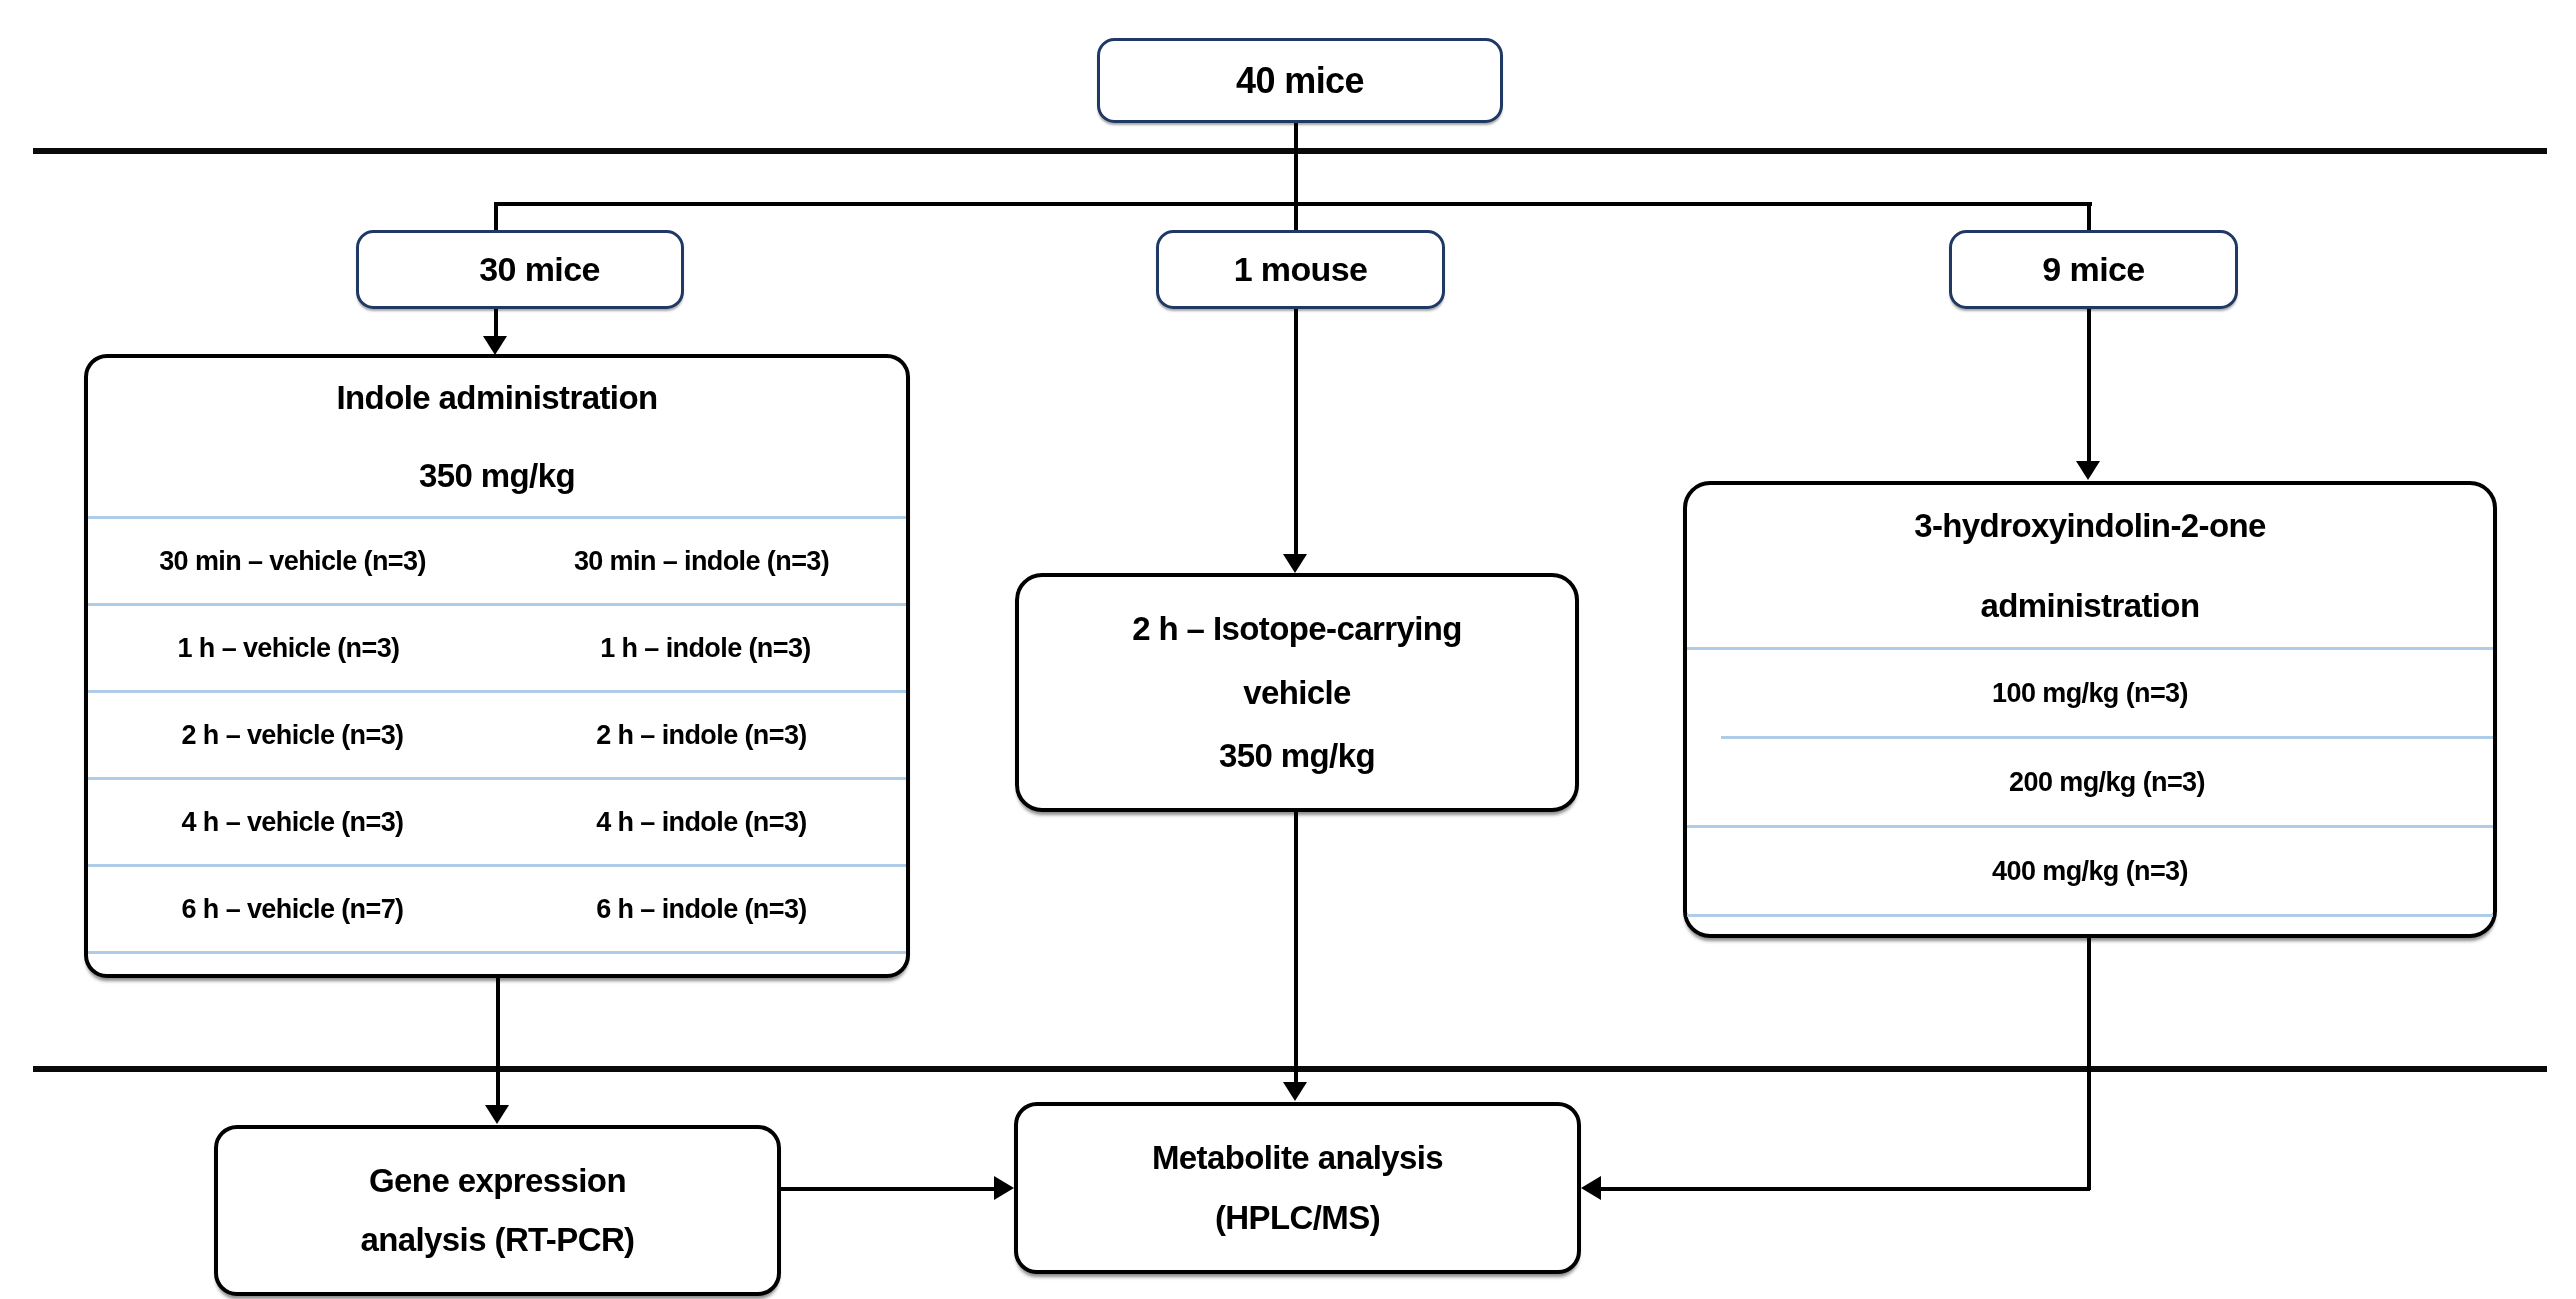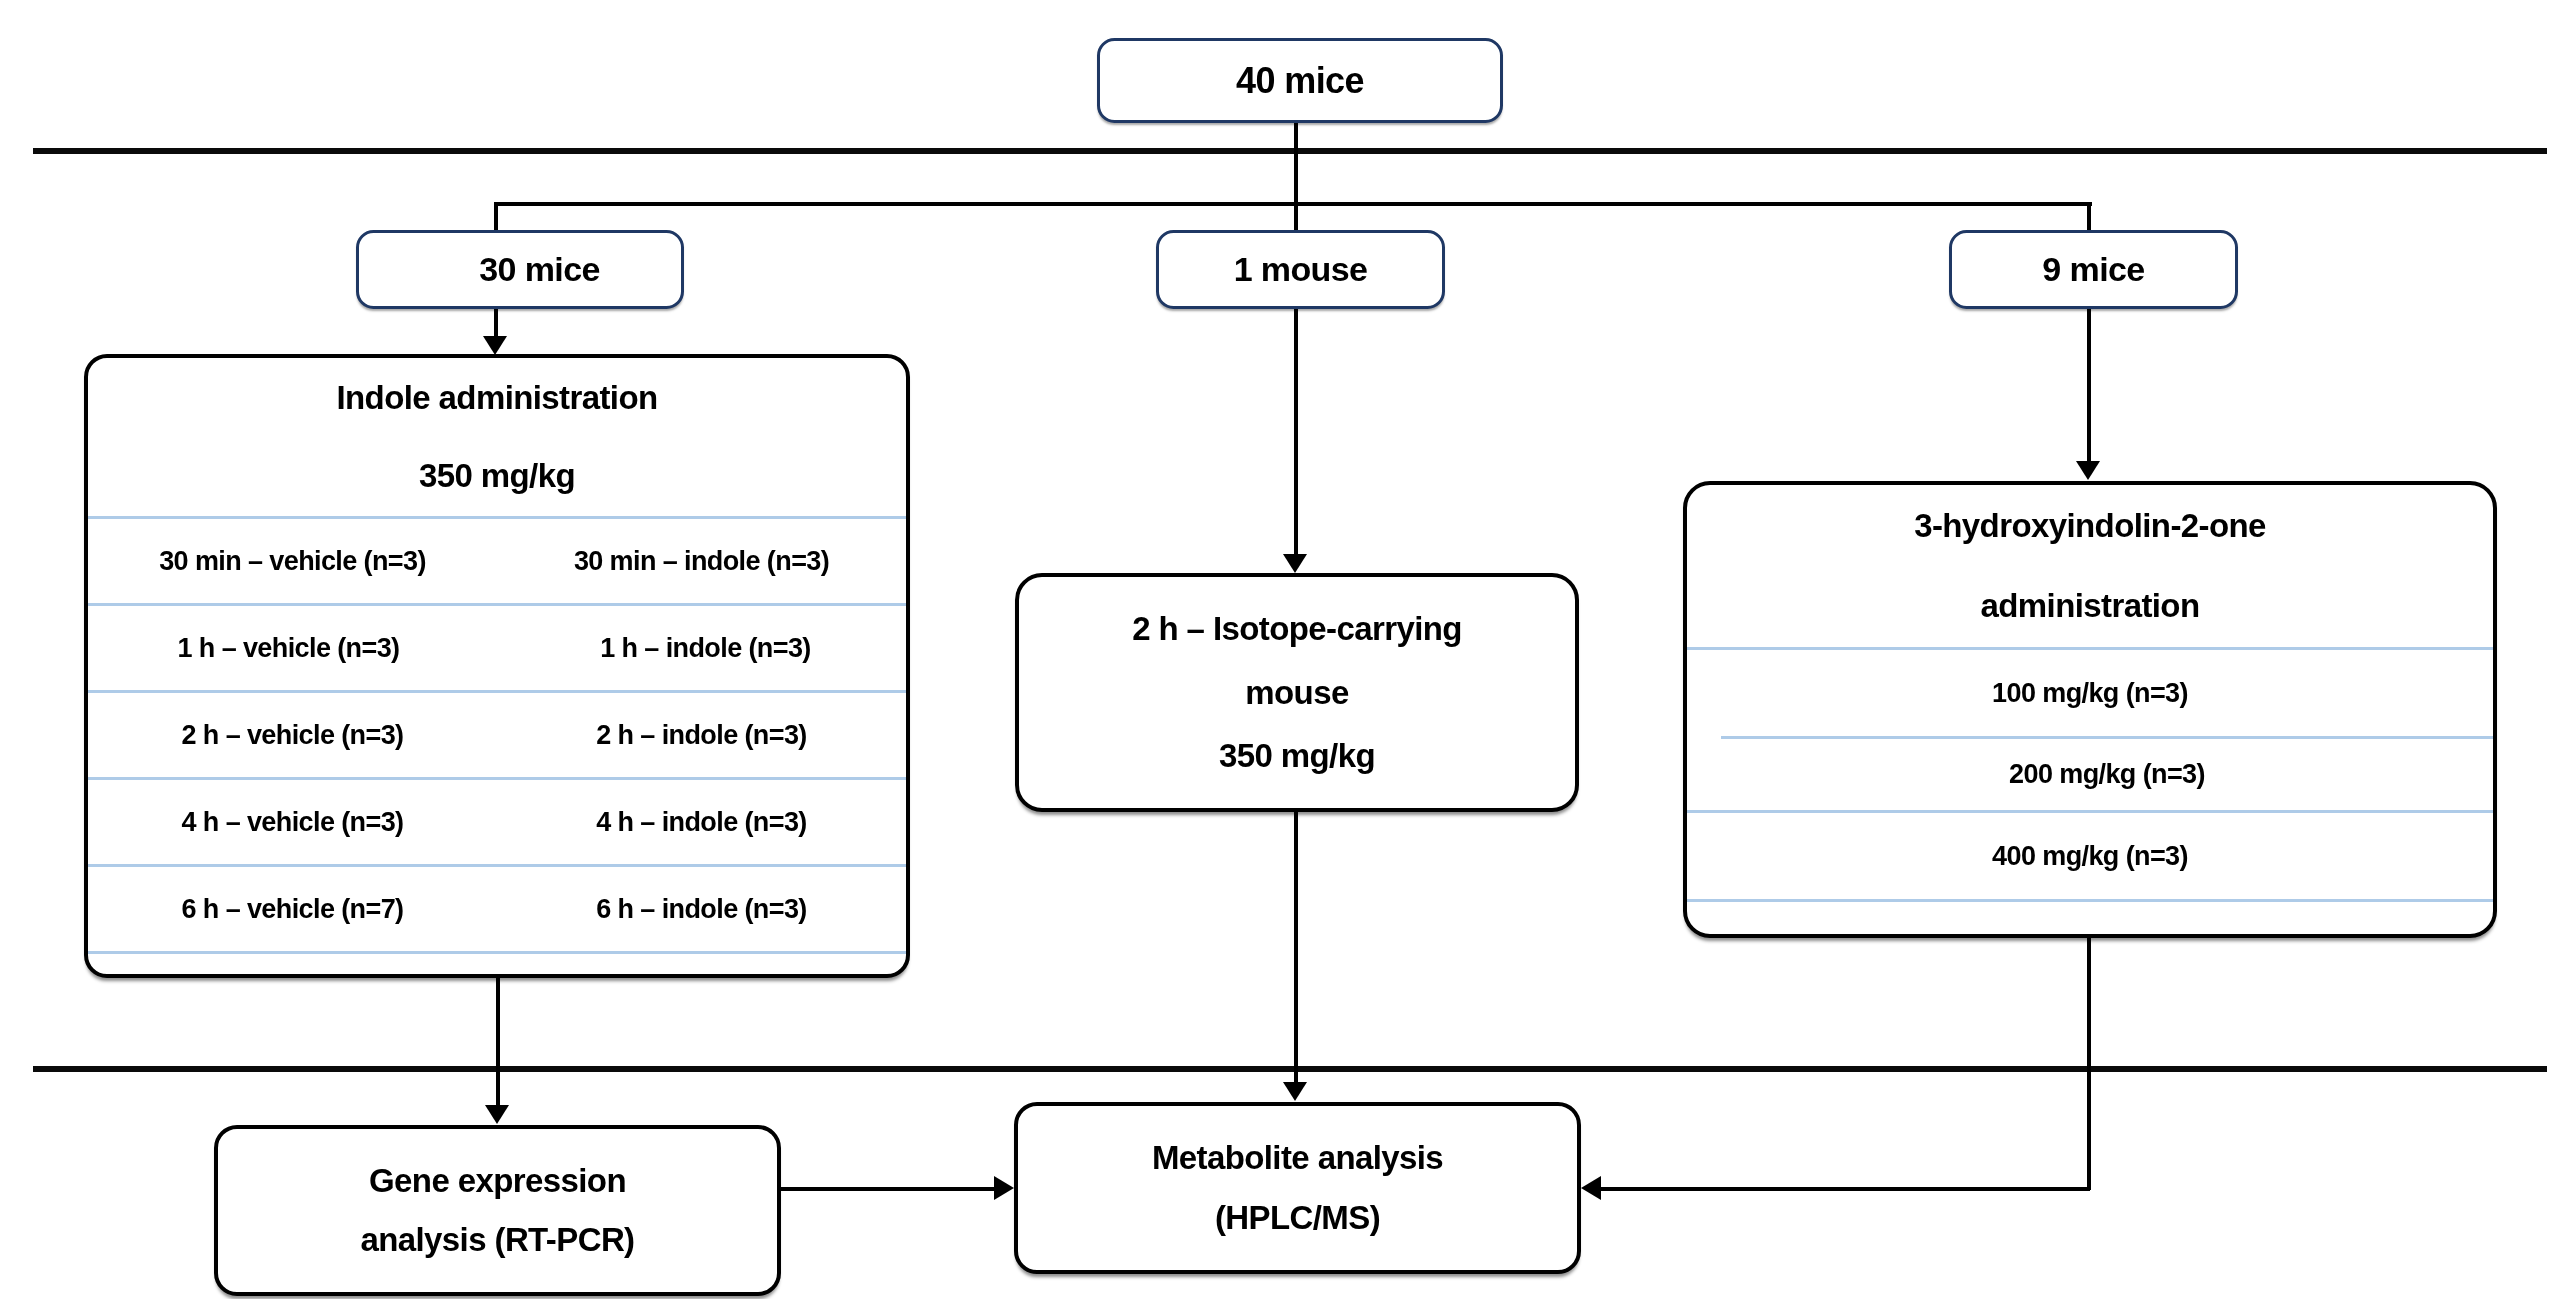"mouse" span { text: mouse -> vehicle }
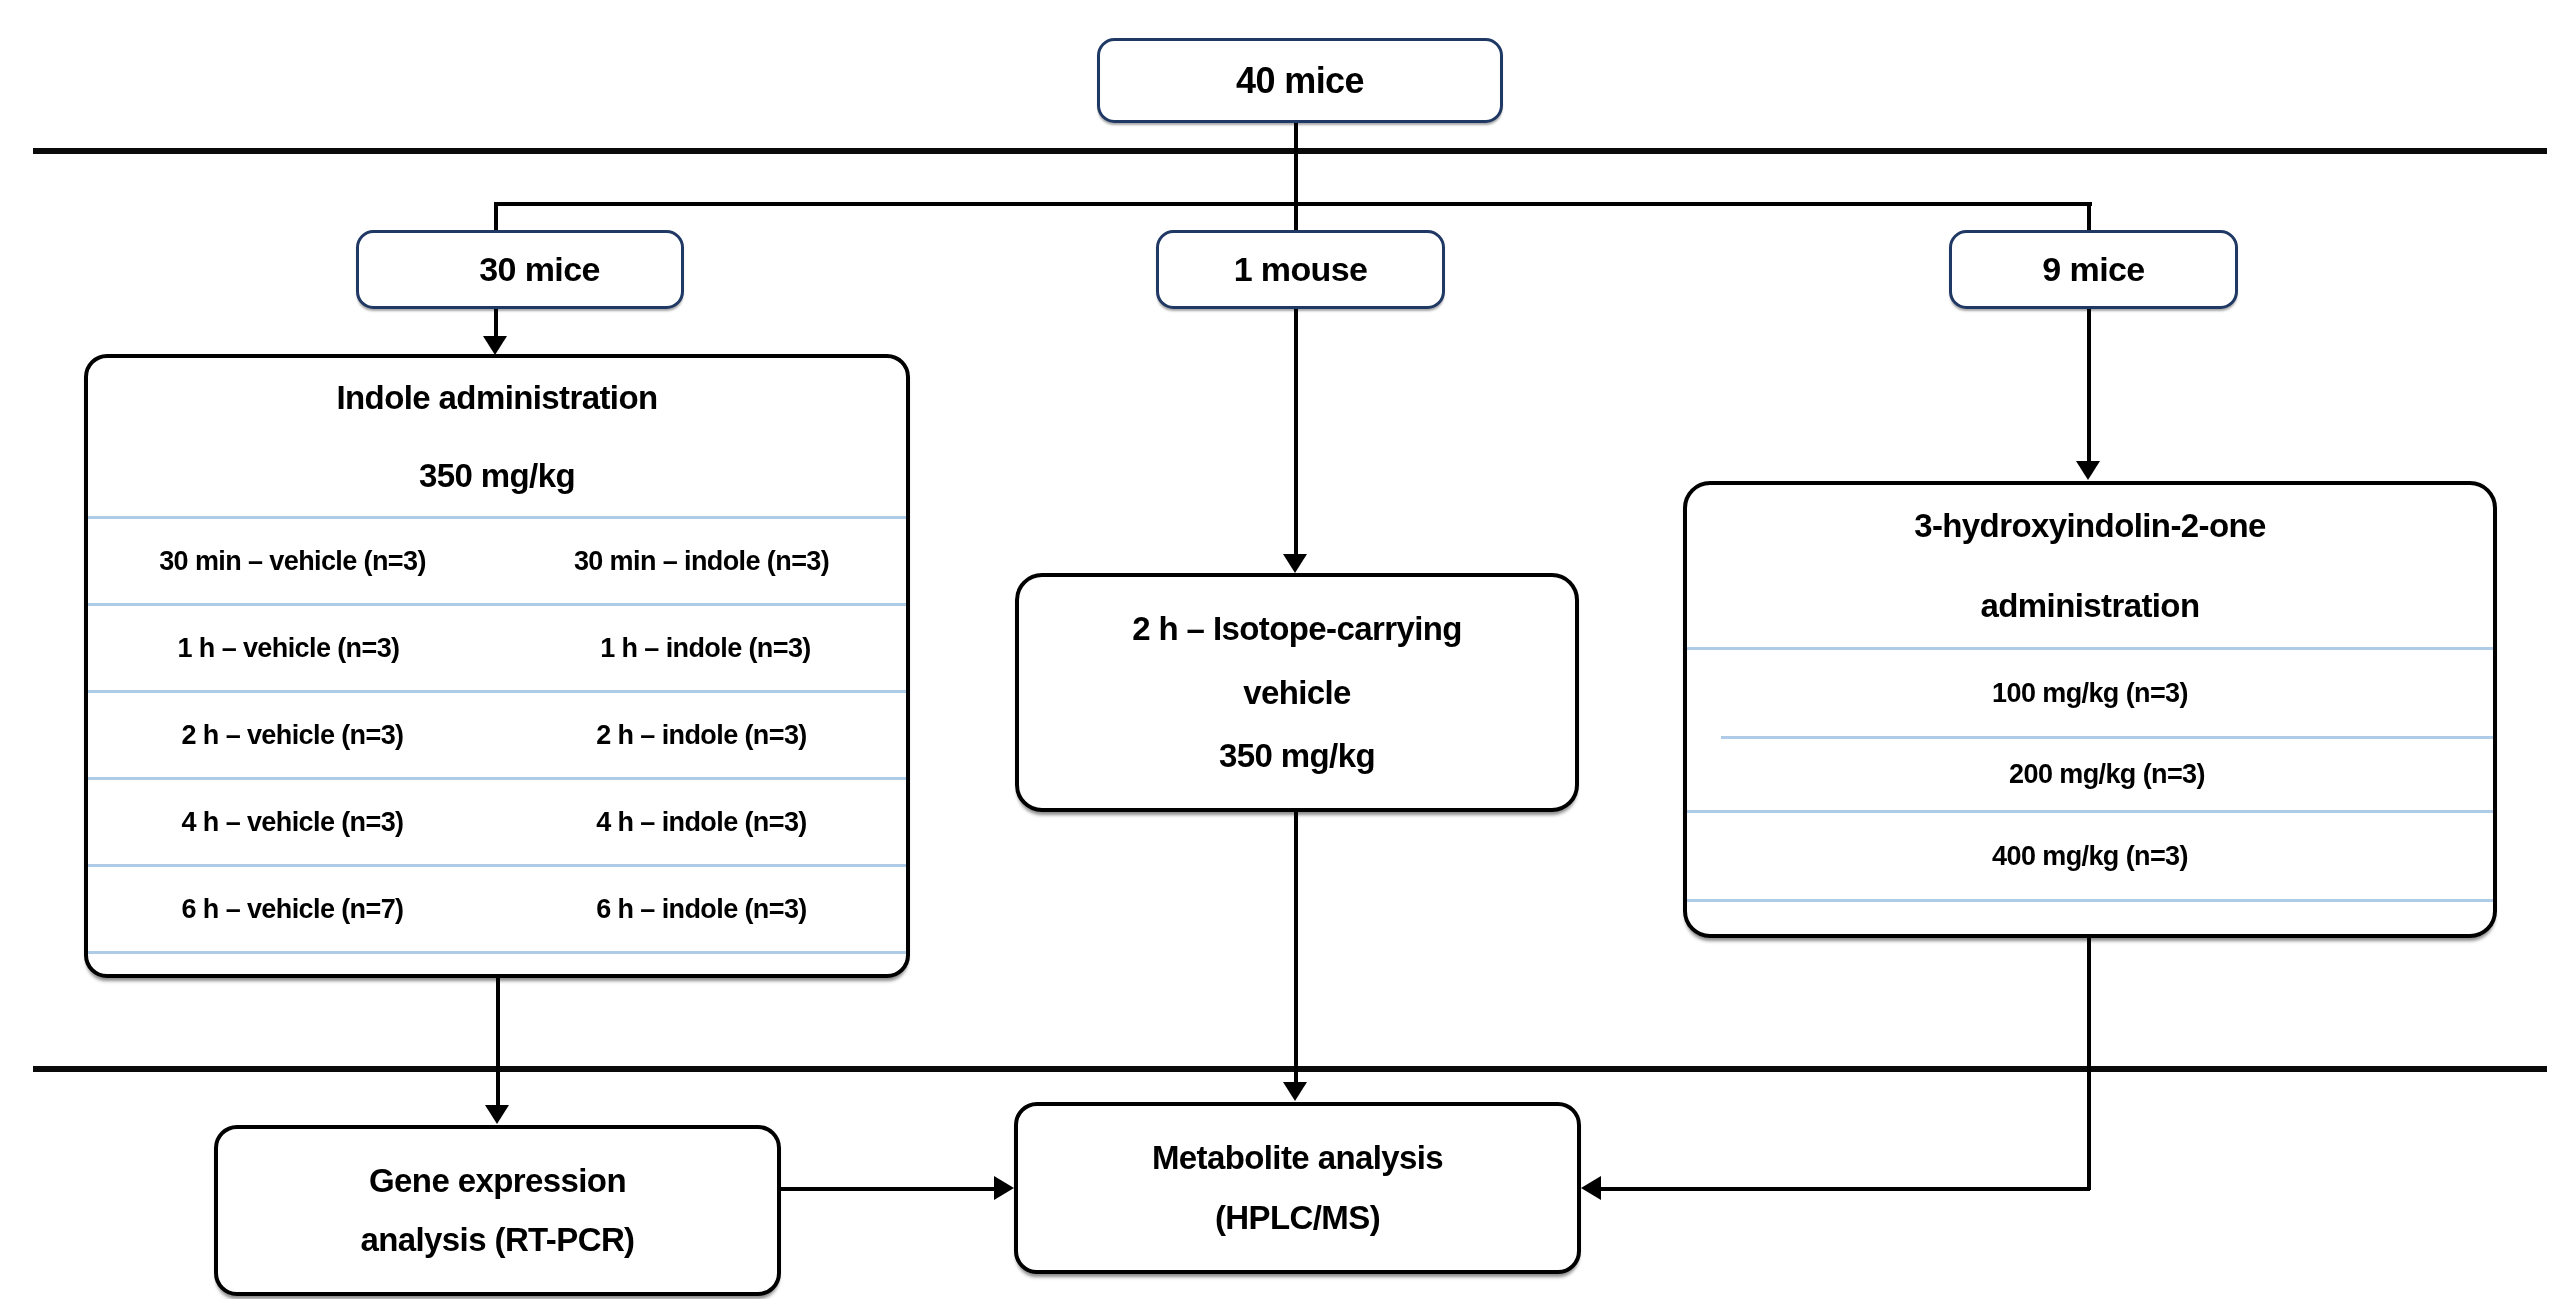"200 mg/kg (n=3)" div.trow { height: 74px -> 89px }
